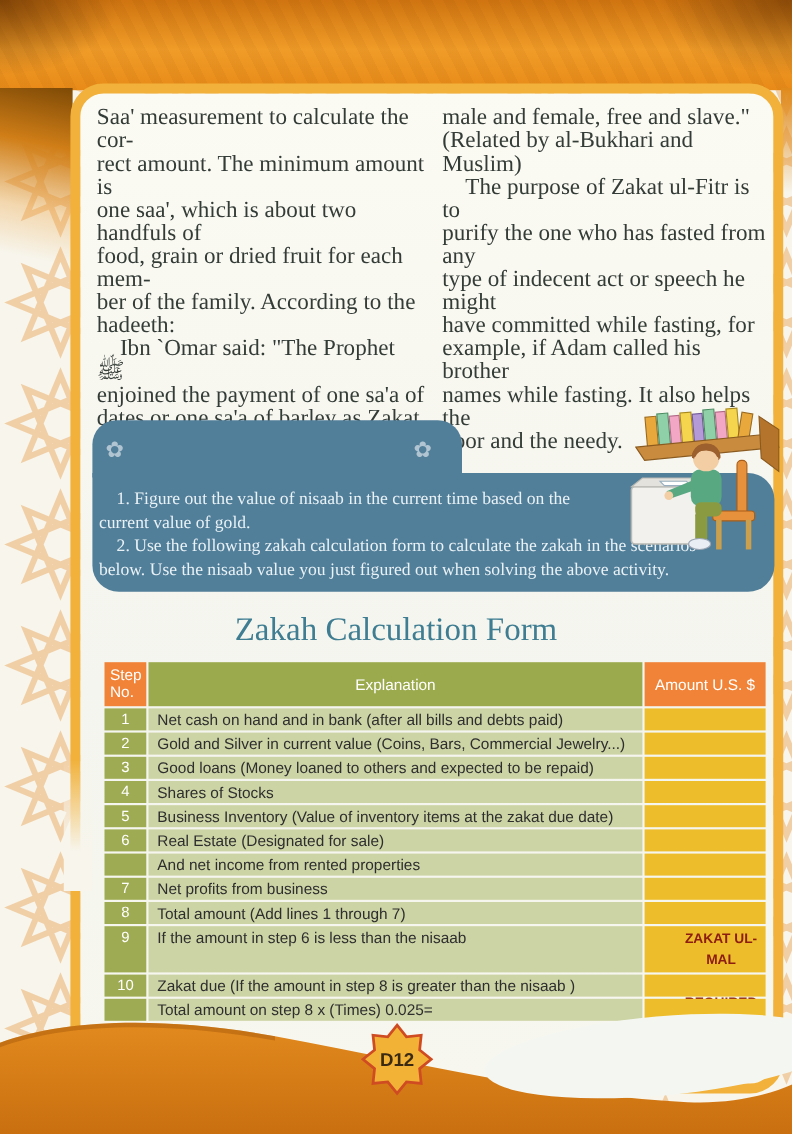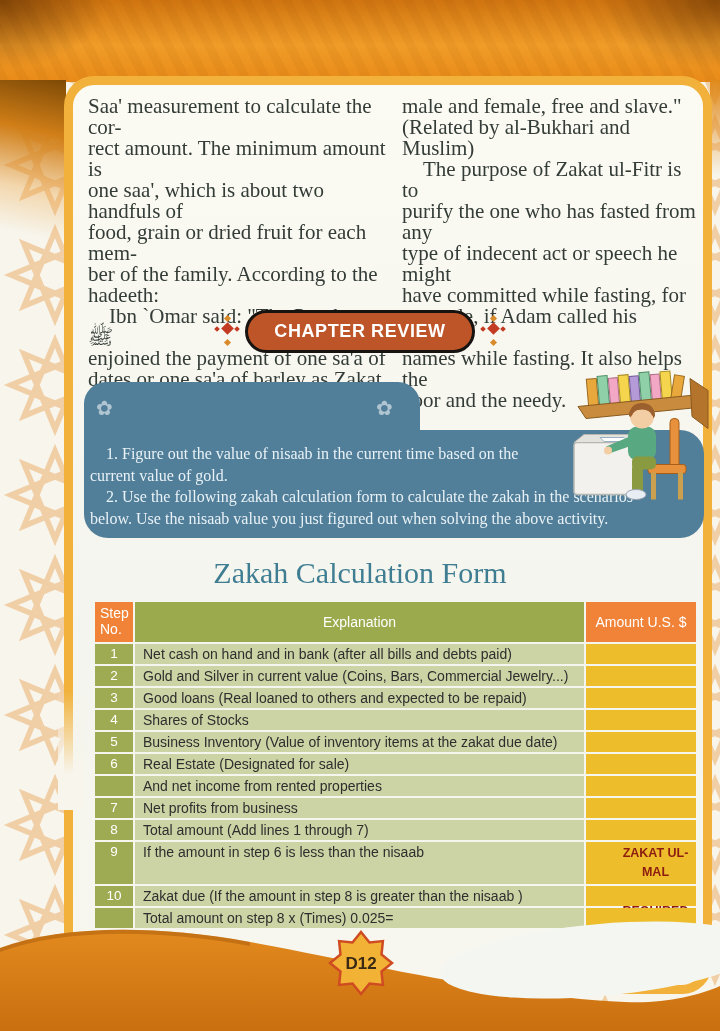"CHAPTER REVIEW" div.banner-wrap { html: <div> <svg> <g> <rect></rect> <rect></rect> <rect></rect> <rect></rect> <rect></rect> </g> </svg> <div>CHAPTER REVIEW</div> <svg> <g> <rect></rect> <rect></rect> <rect></rect> <rect></rect> <rect></rect> </g> </svg> </div> -> none }
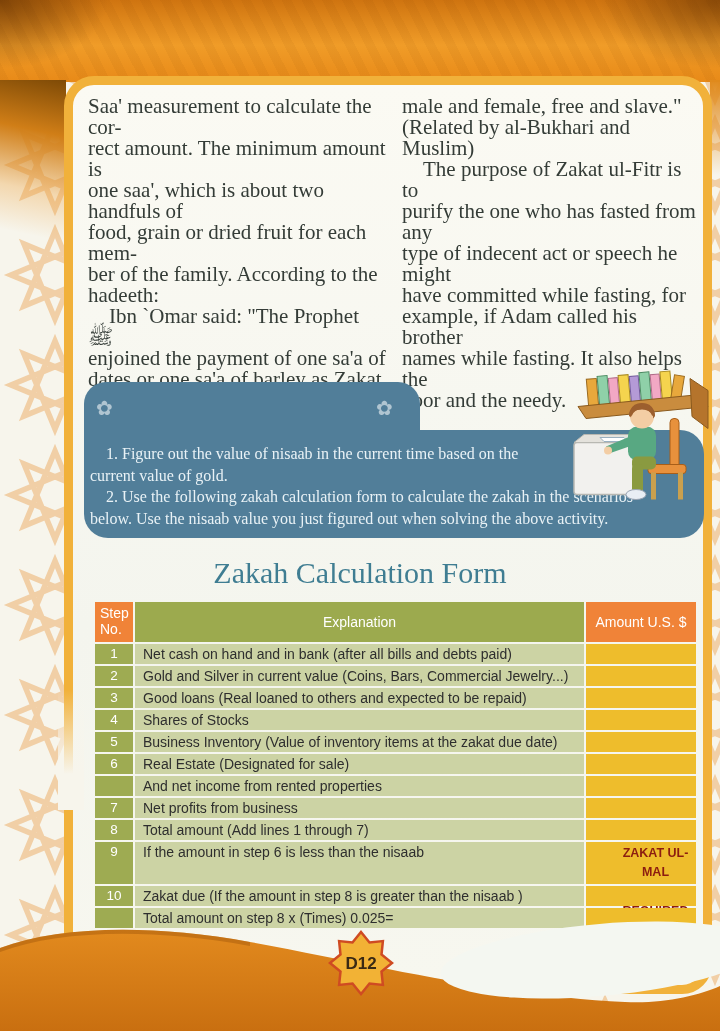"Good loans (Real loaned to" div.c-exp { text: Real -> Money }
